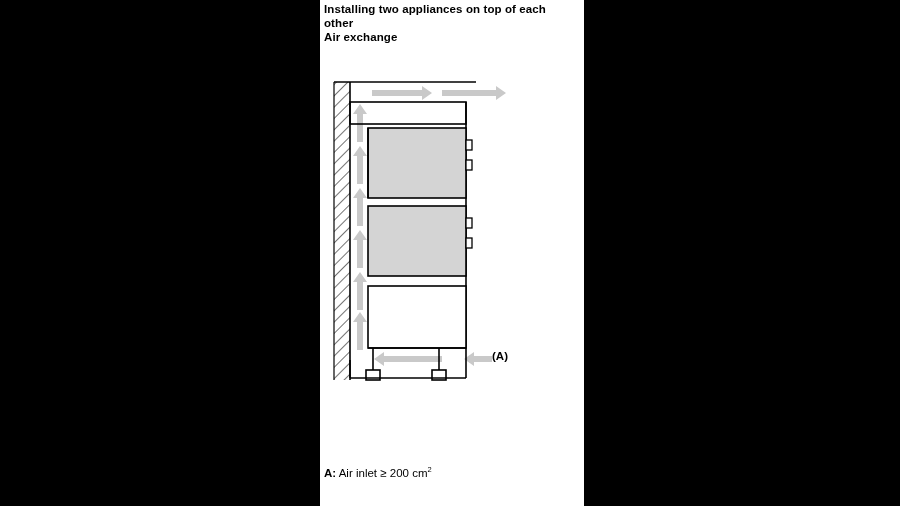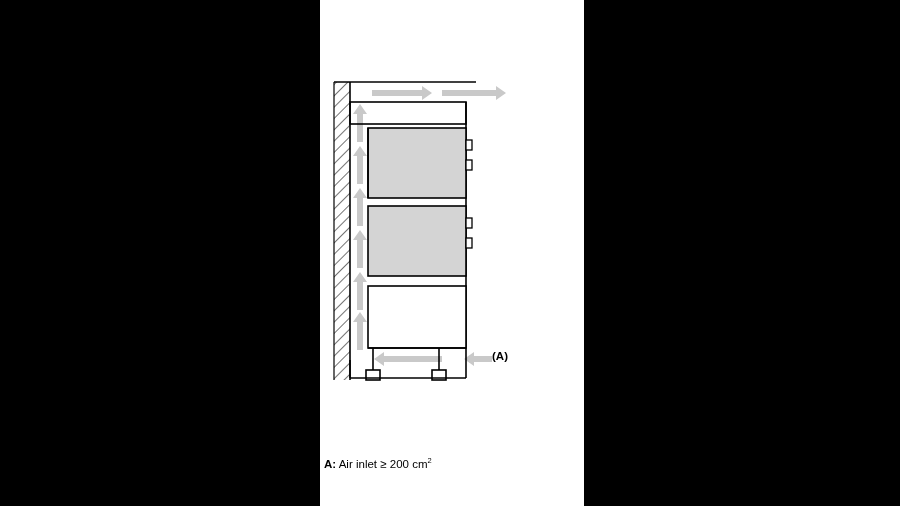"Installing two appliances on top" div.heading { html: none -> <div> <span>Installing two appliances on top of each</span> <span>other</span> <span>Air exchange</span> </div> }
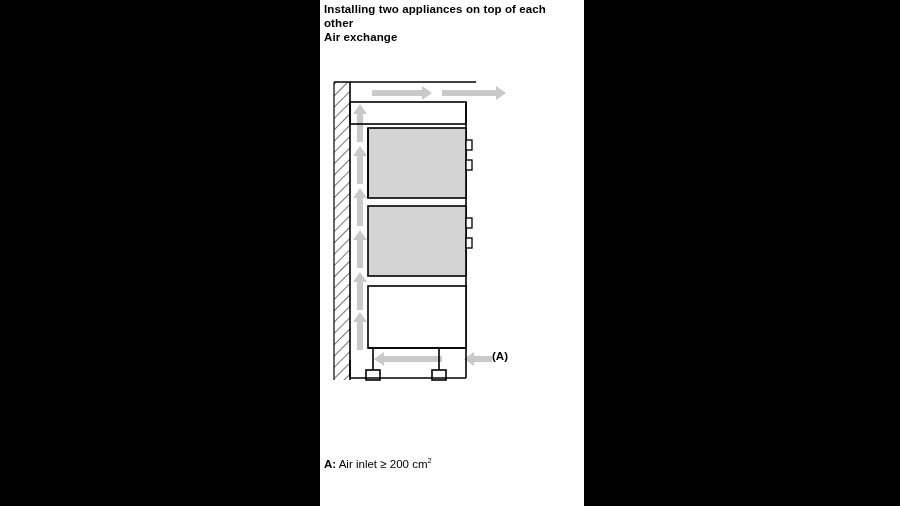"A: Air inlet ≥ 200" .caption { line-height: 22px -> 15px; top: 450px -> 462px }
